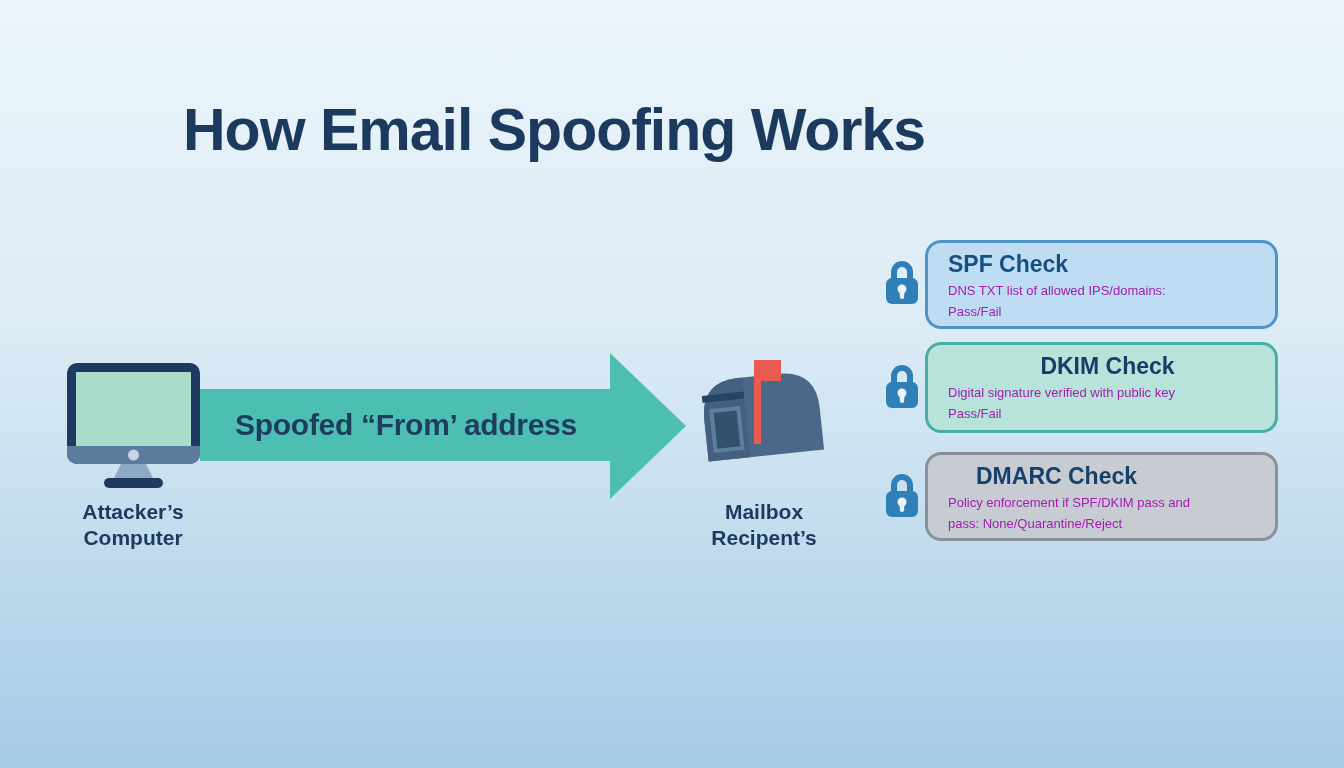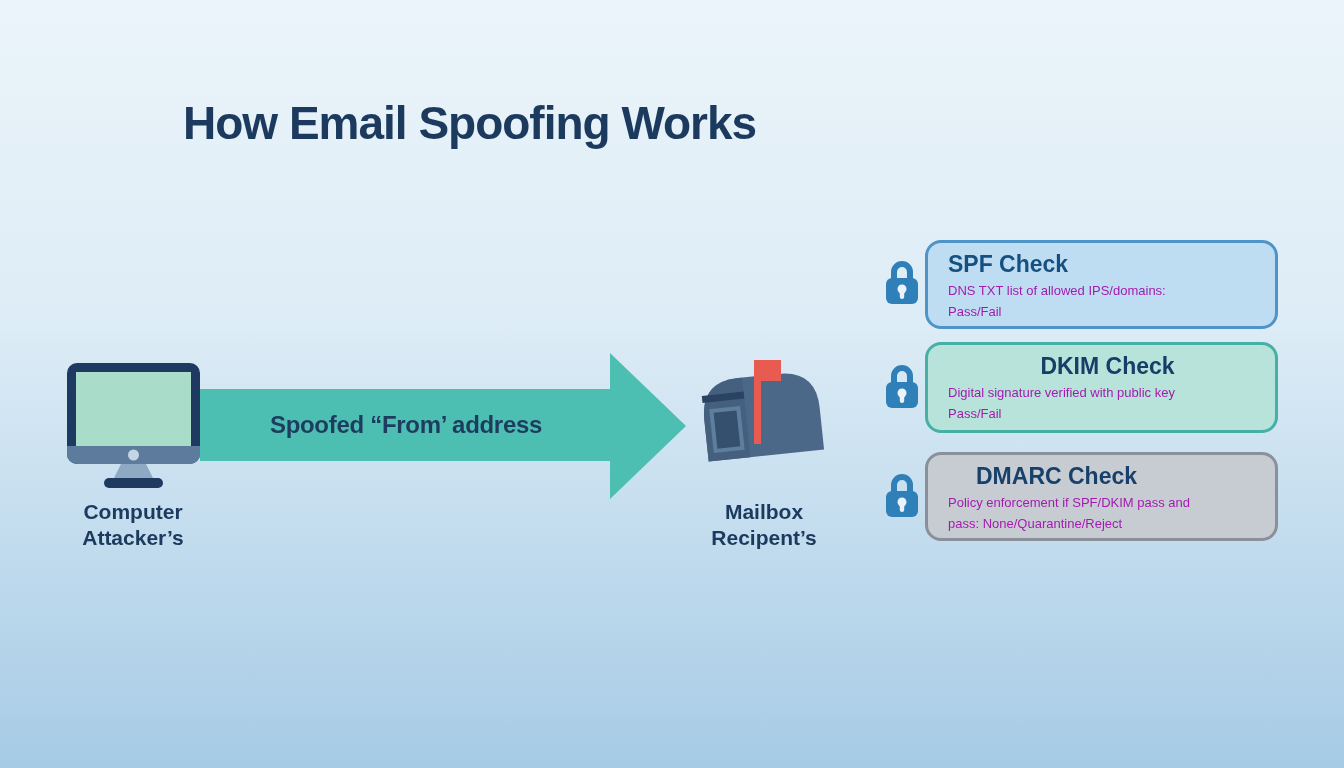"How Email Spoofing Works" .title { font-size: 46px -> 59px }
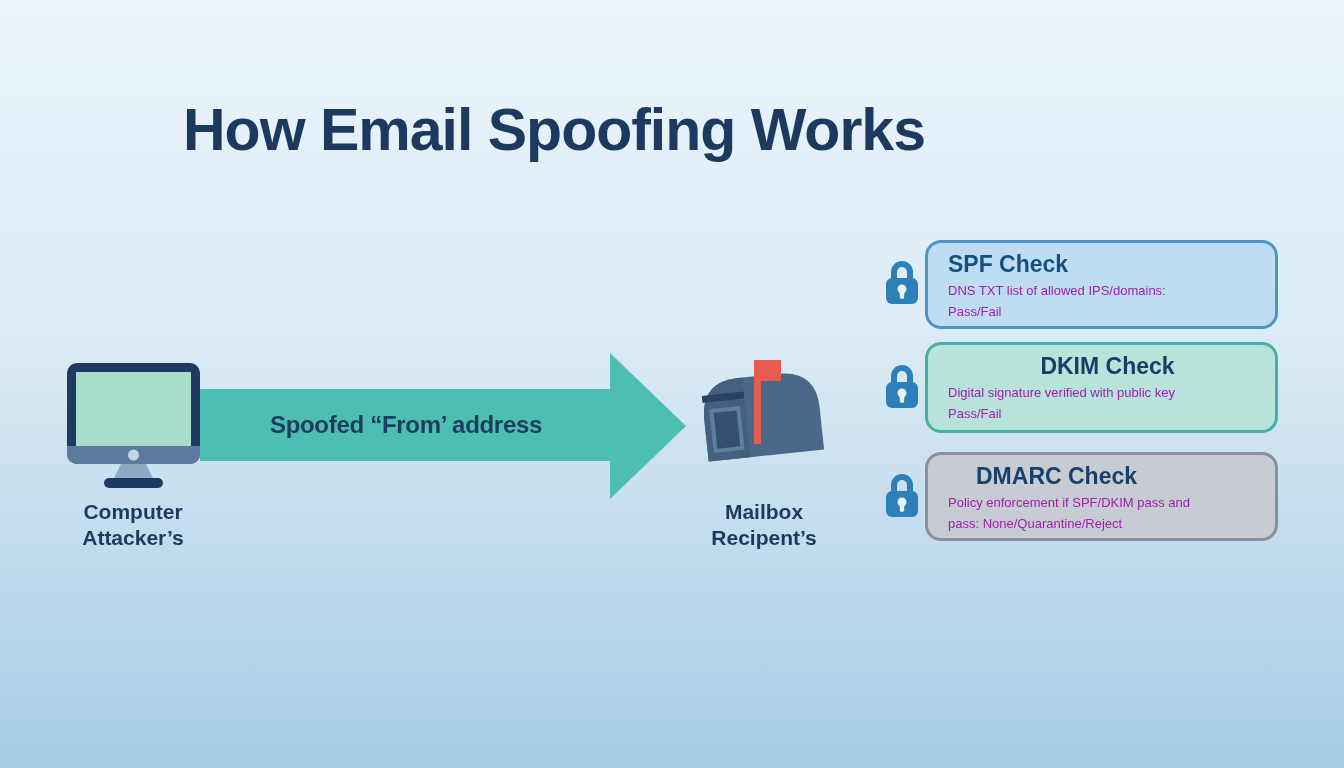"Spoofed “From’ address" .arrow-label { font-size: 24px -> 30px }
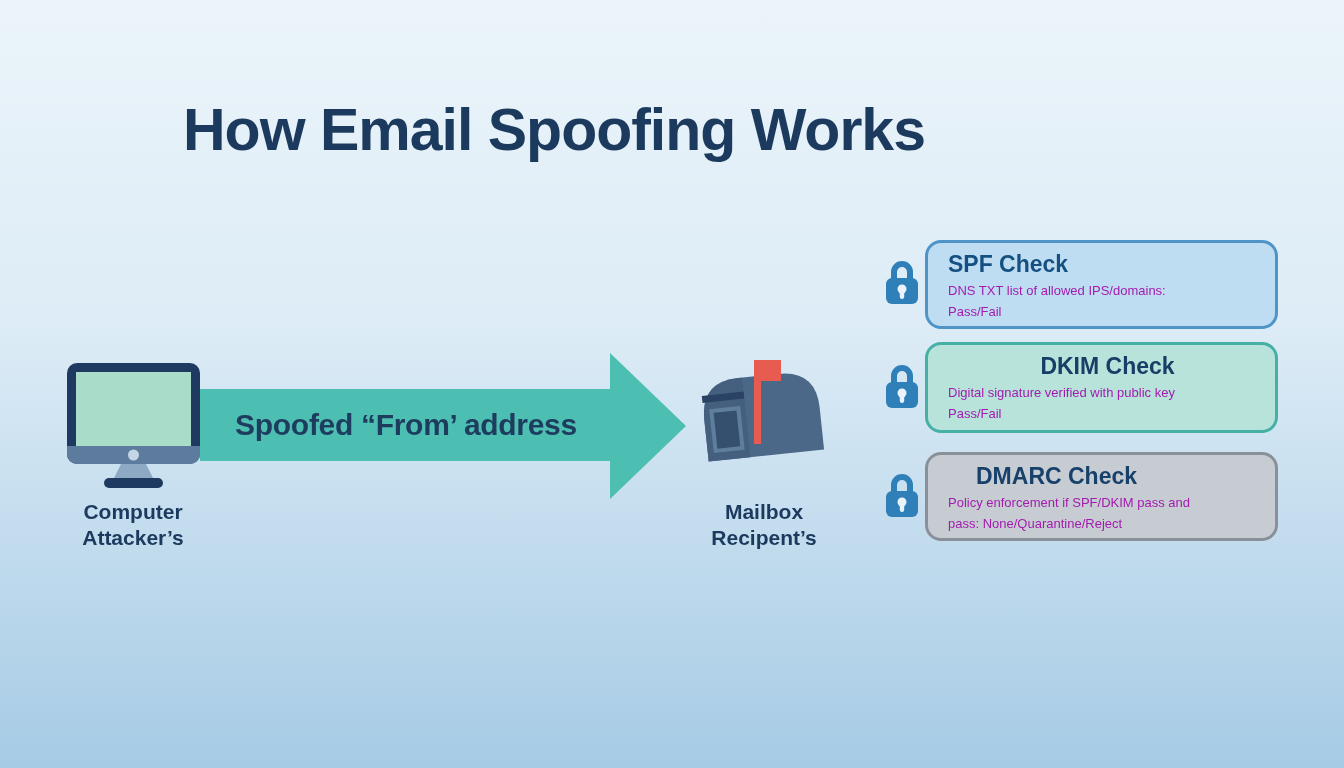"Computer" div { order: before "Attacker’s" -> after "Attacker’s" }
